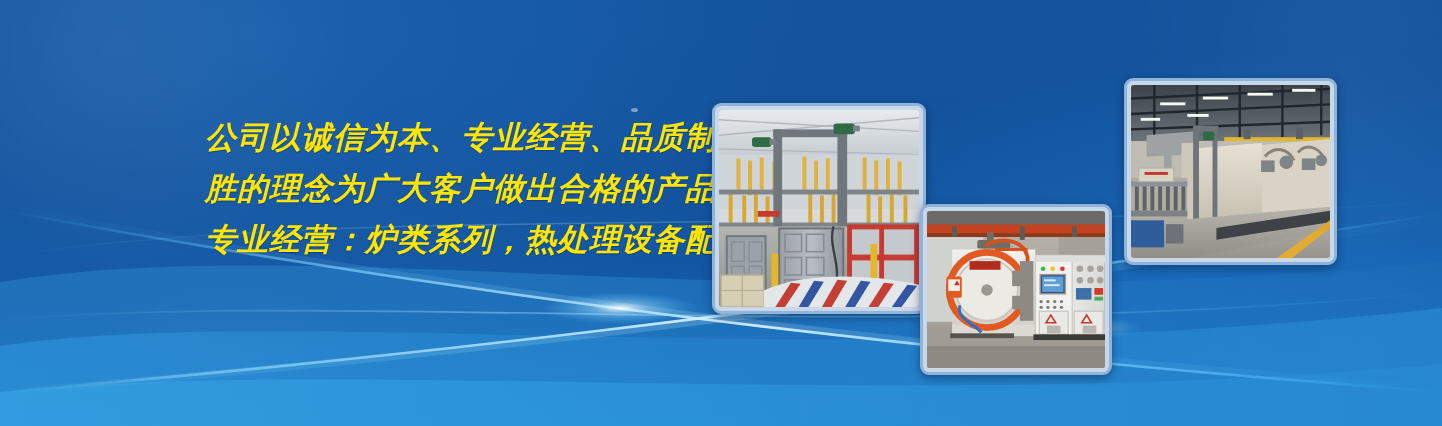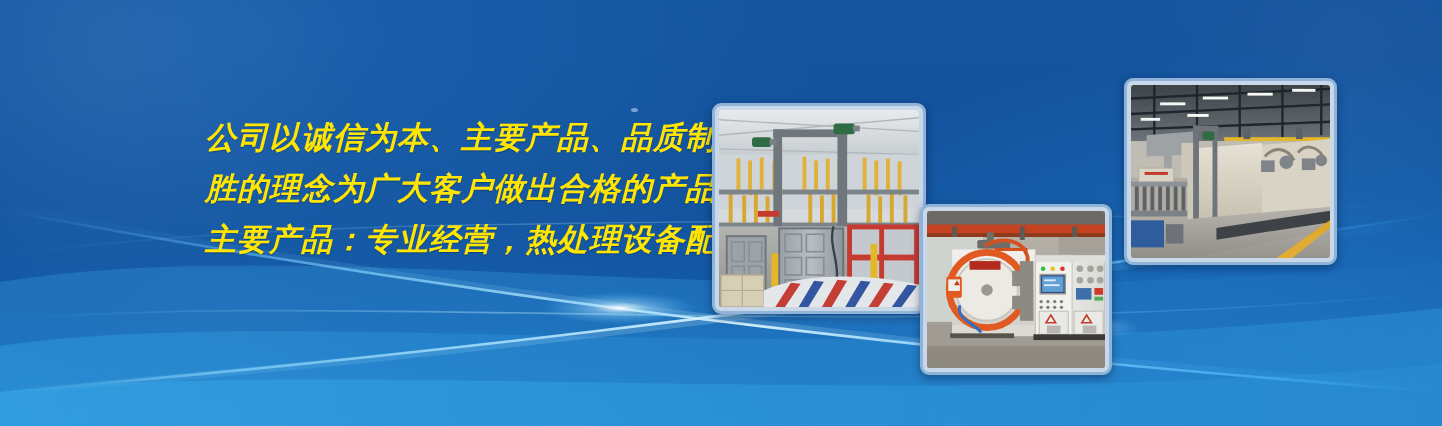"公司以诚信为本、主要产品、品质制" p { text: 主要产品 -> 专业经营 }
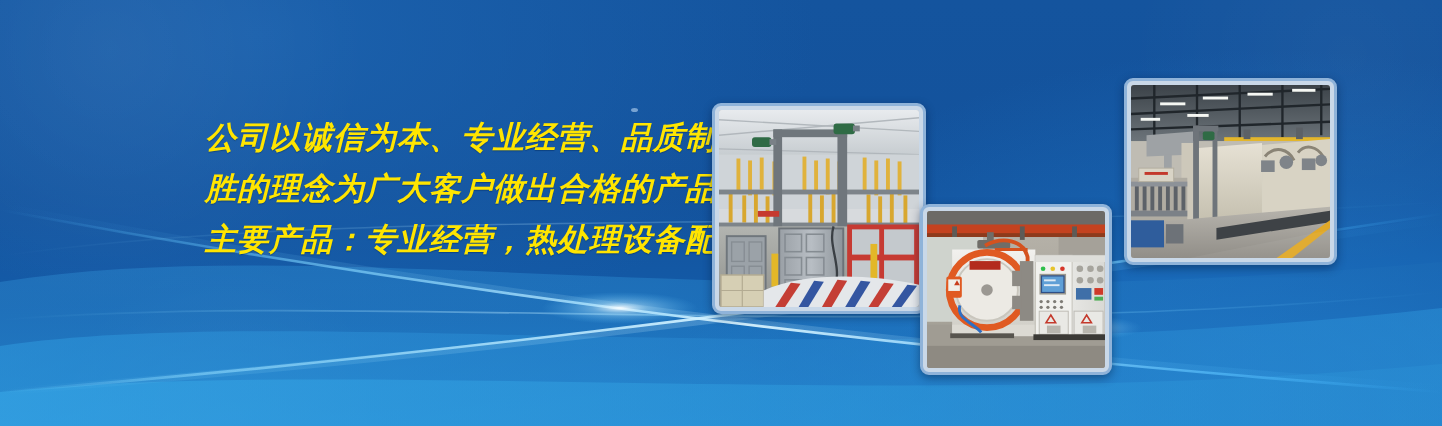"主要产品：专业经营，热处理设备配" p { text: 主要产品：专业经营 -> 专业经营：炉类系列 }
